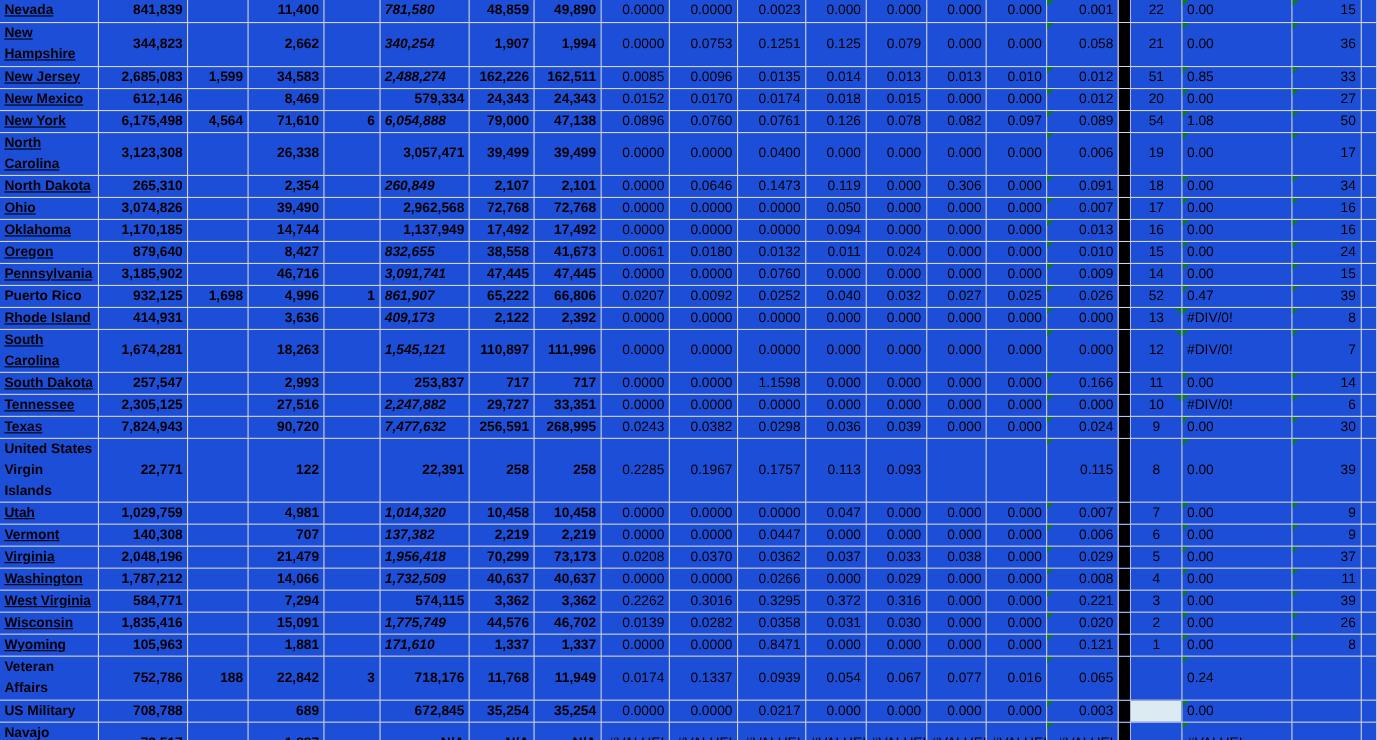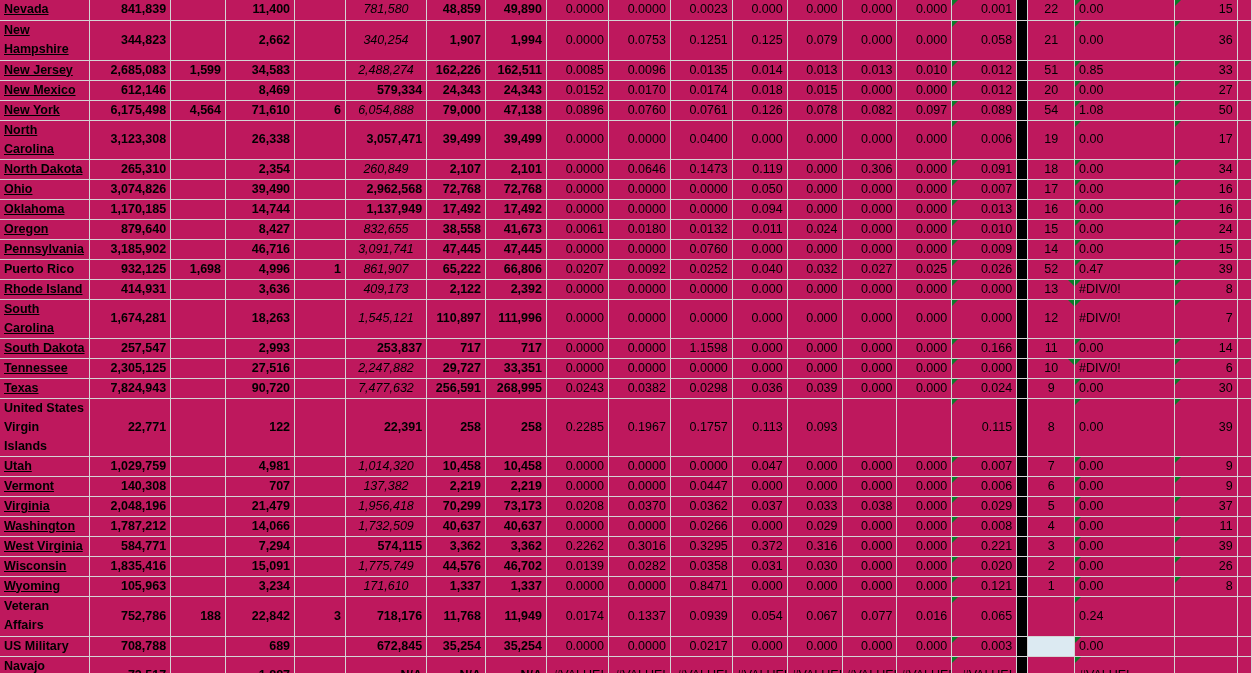"Nevada" #sheet { background: #be185d -> #1d4ed8 }
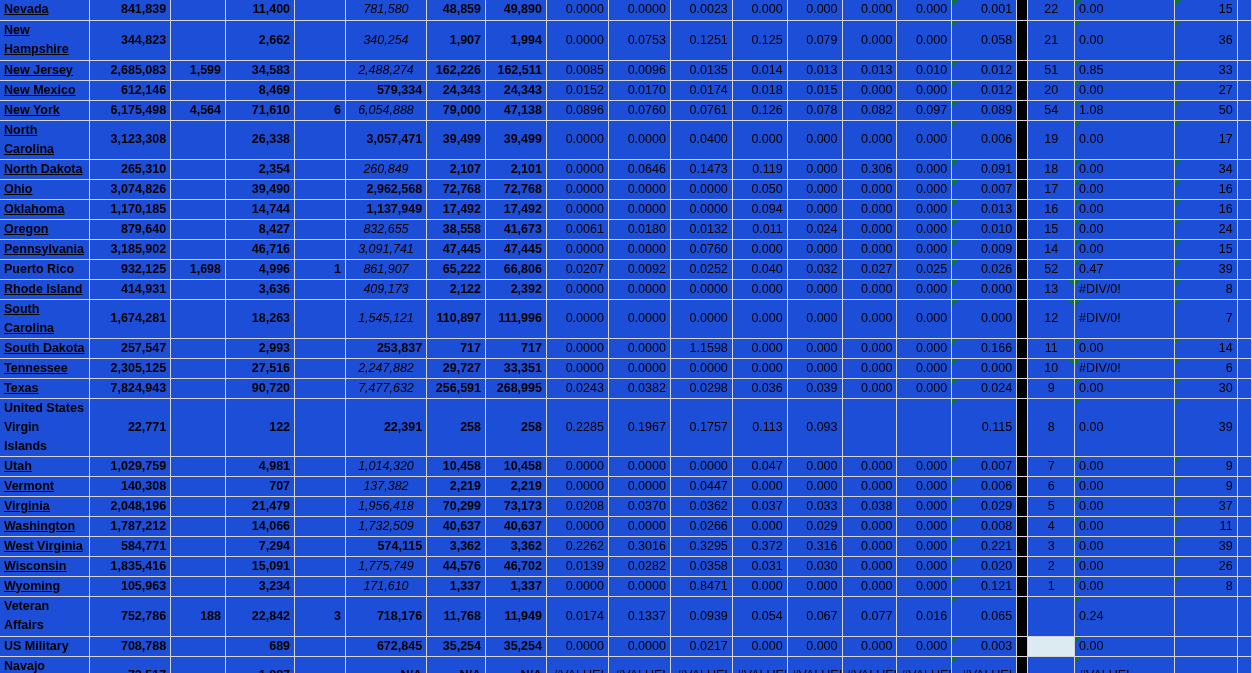"781,580" td.numi { font-weight: normal -> bold; text-align: center -> left }
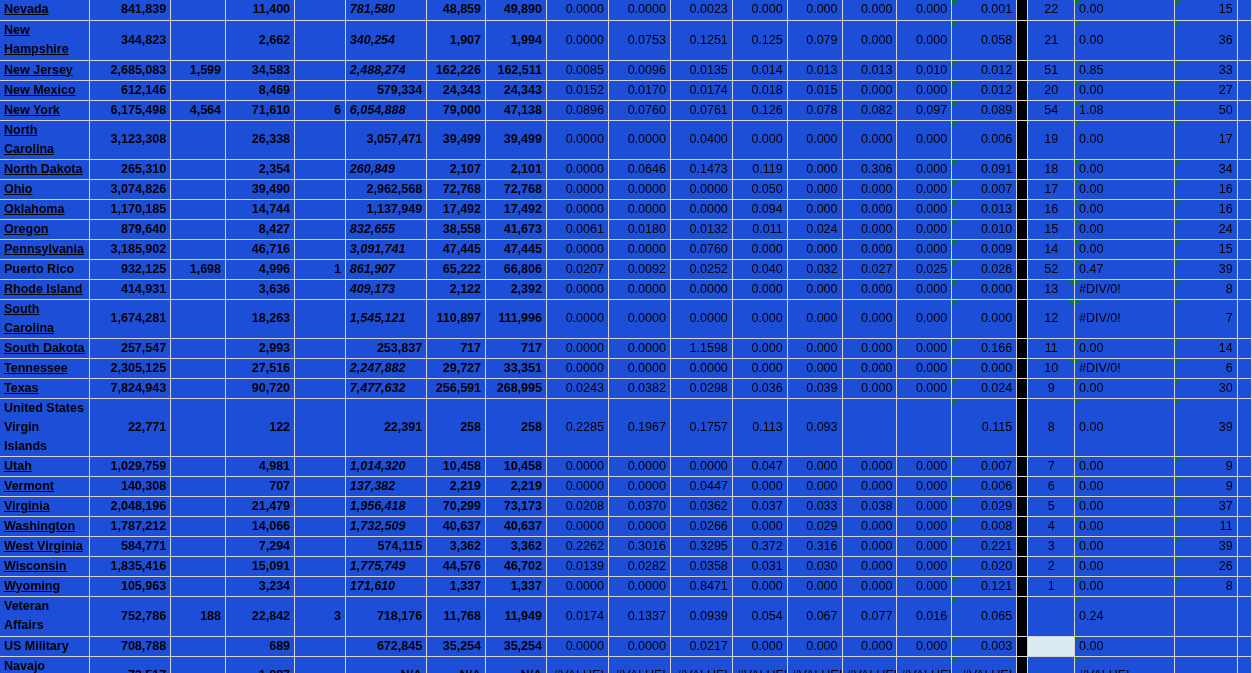"3,234" td.num { text: 3,234 -> 1,881 }
